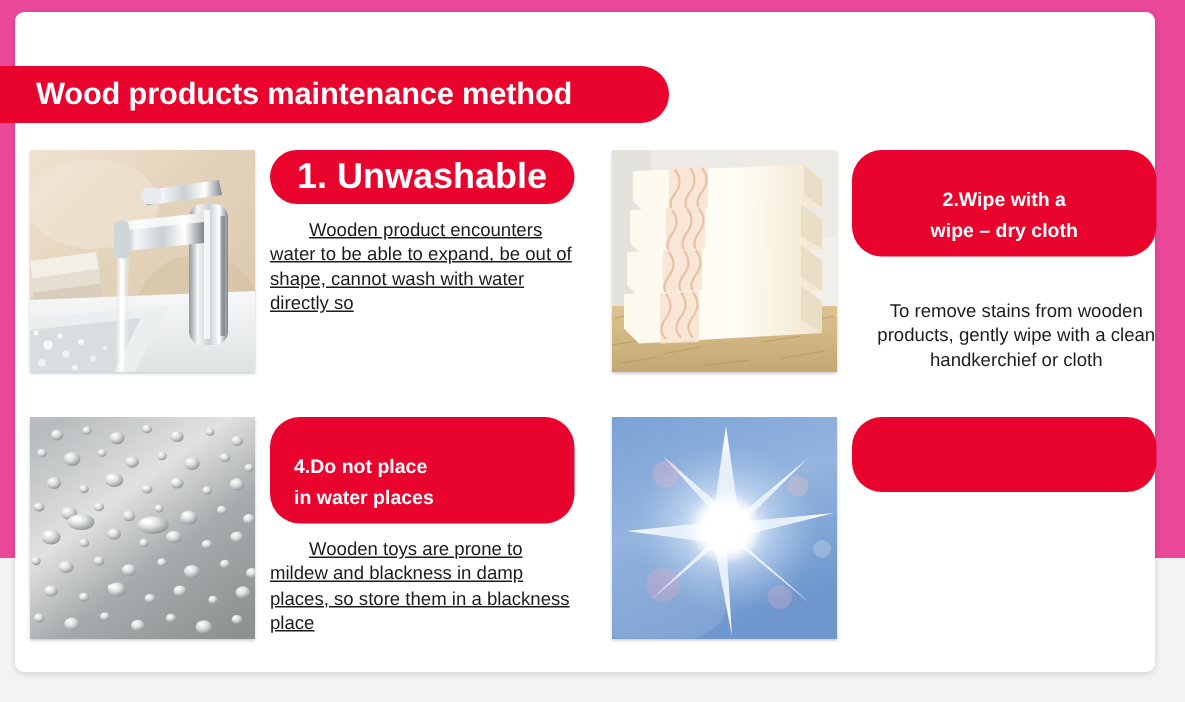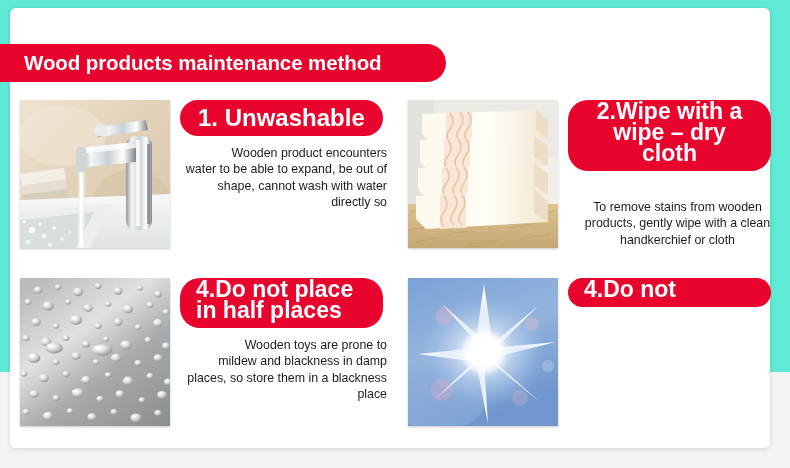"Wood products maintenance method" #stage { background: #5eead4 -> #ec4899 }
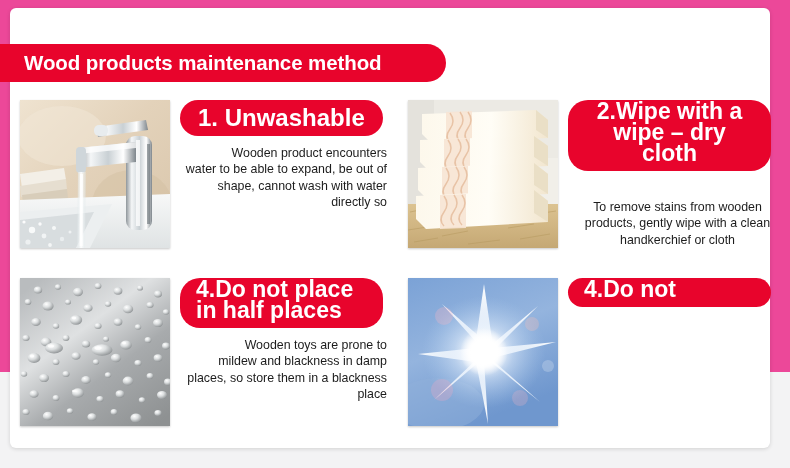"2.Wipe with a" .head-pill.two-line { font-size: 23px -> 13px; padding: 1px 16px 7px 16px -> 22px 16px 7px 16px }
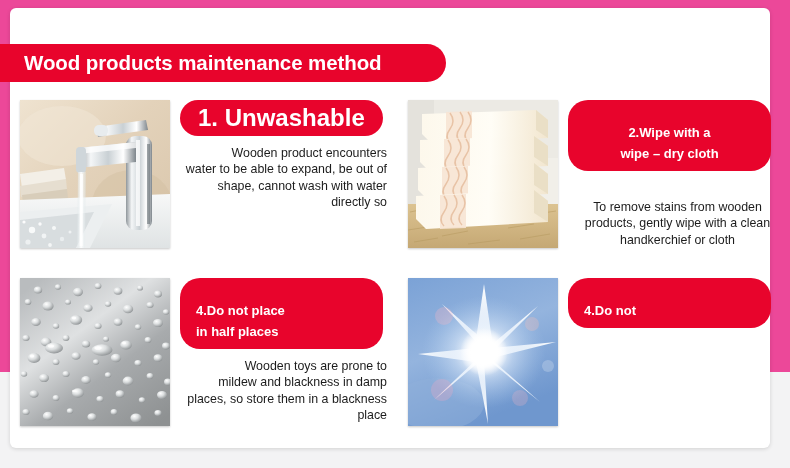"Wooden product encounters water to" .desc.indent { text-align: right -> left; text-decoration: none -> underline }
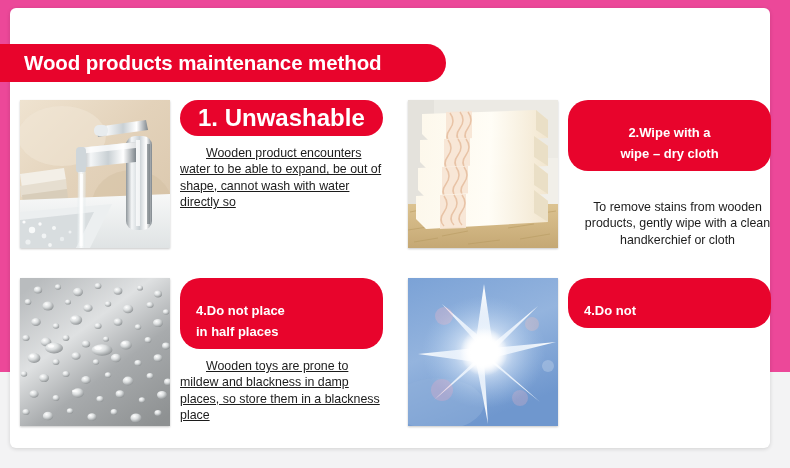"4.Do not" span { html: <span>4.Do not</span> -> none }
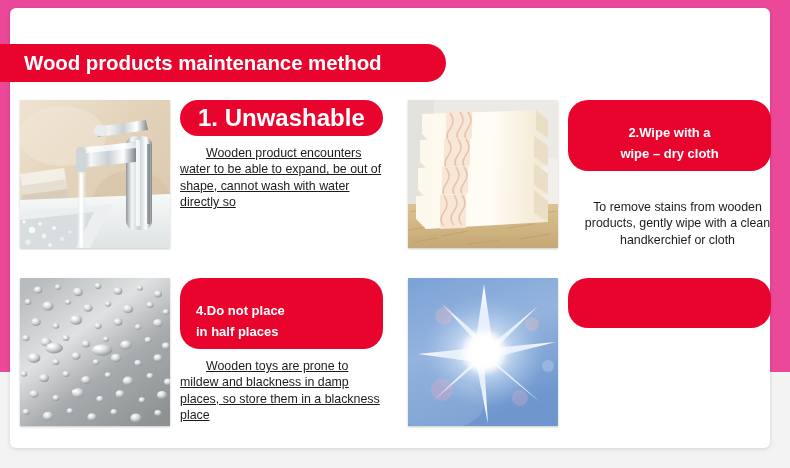"in half places" span { text: half -> water }
